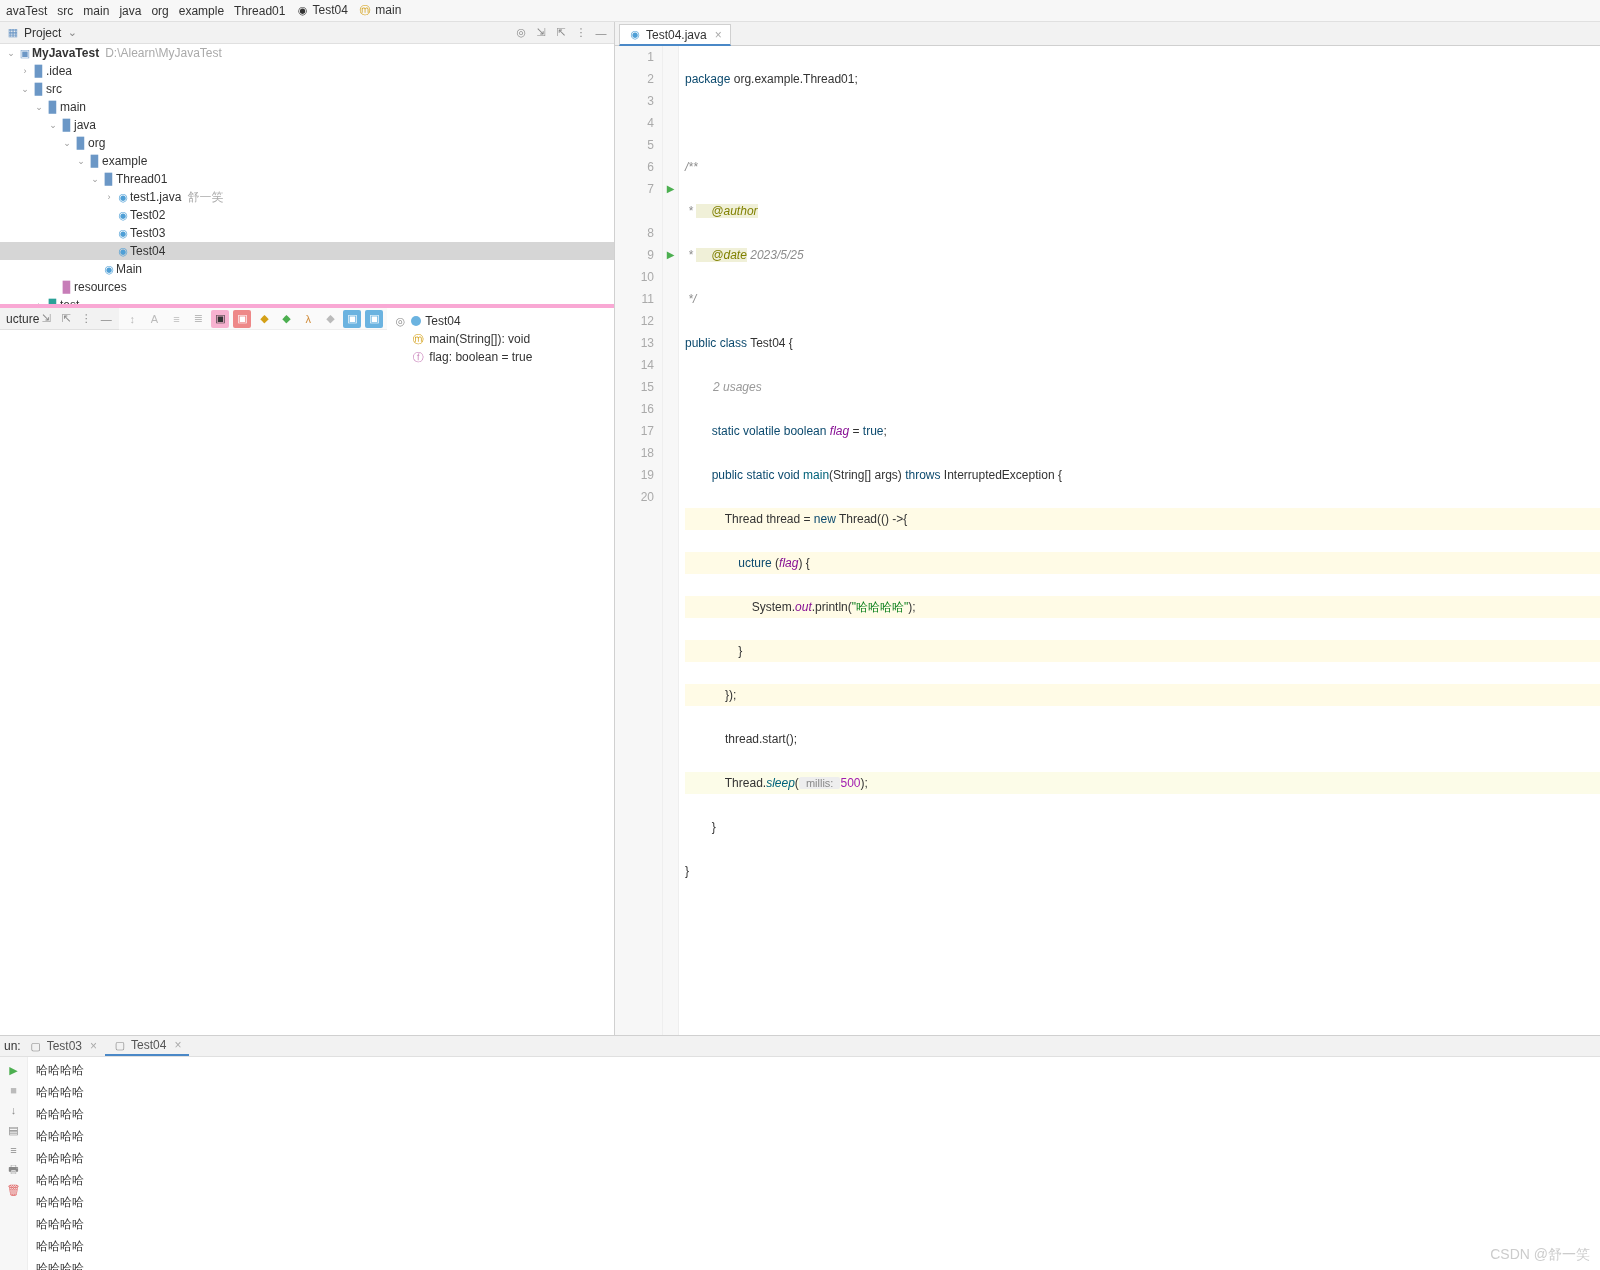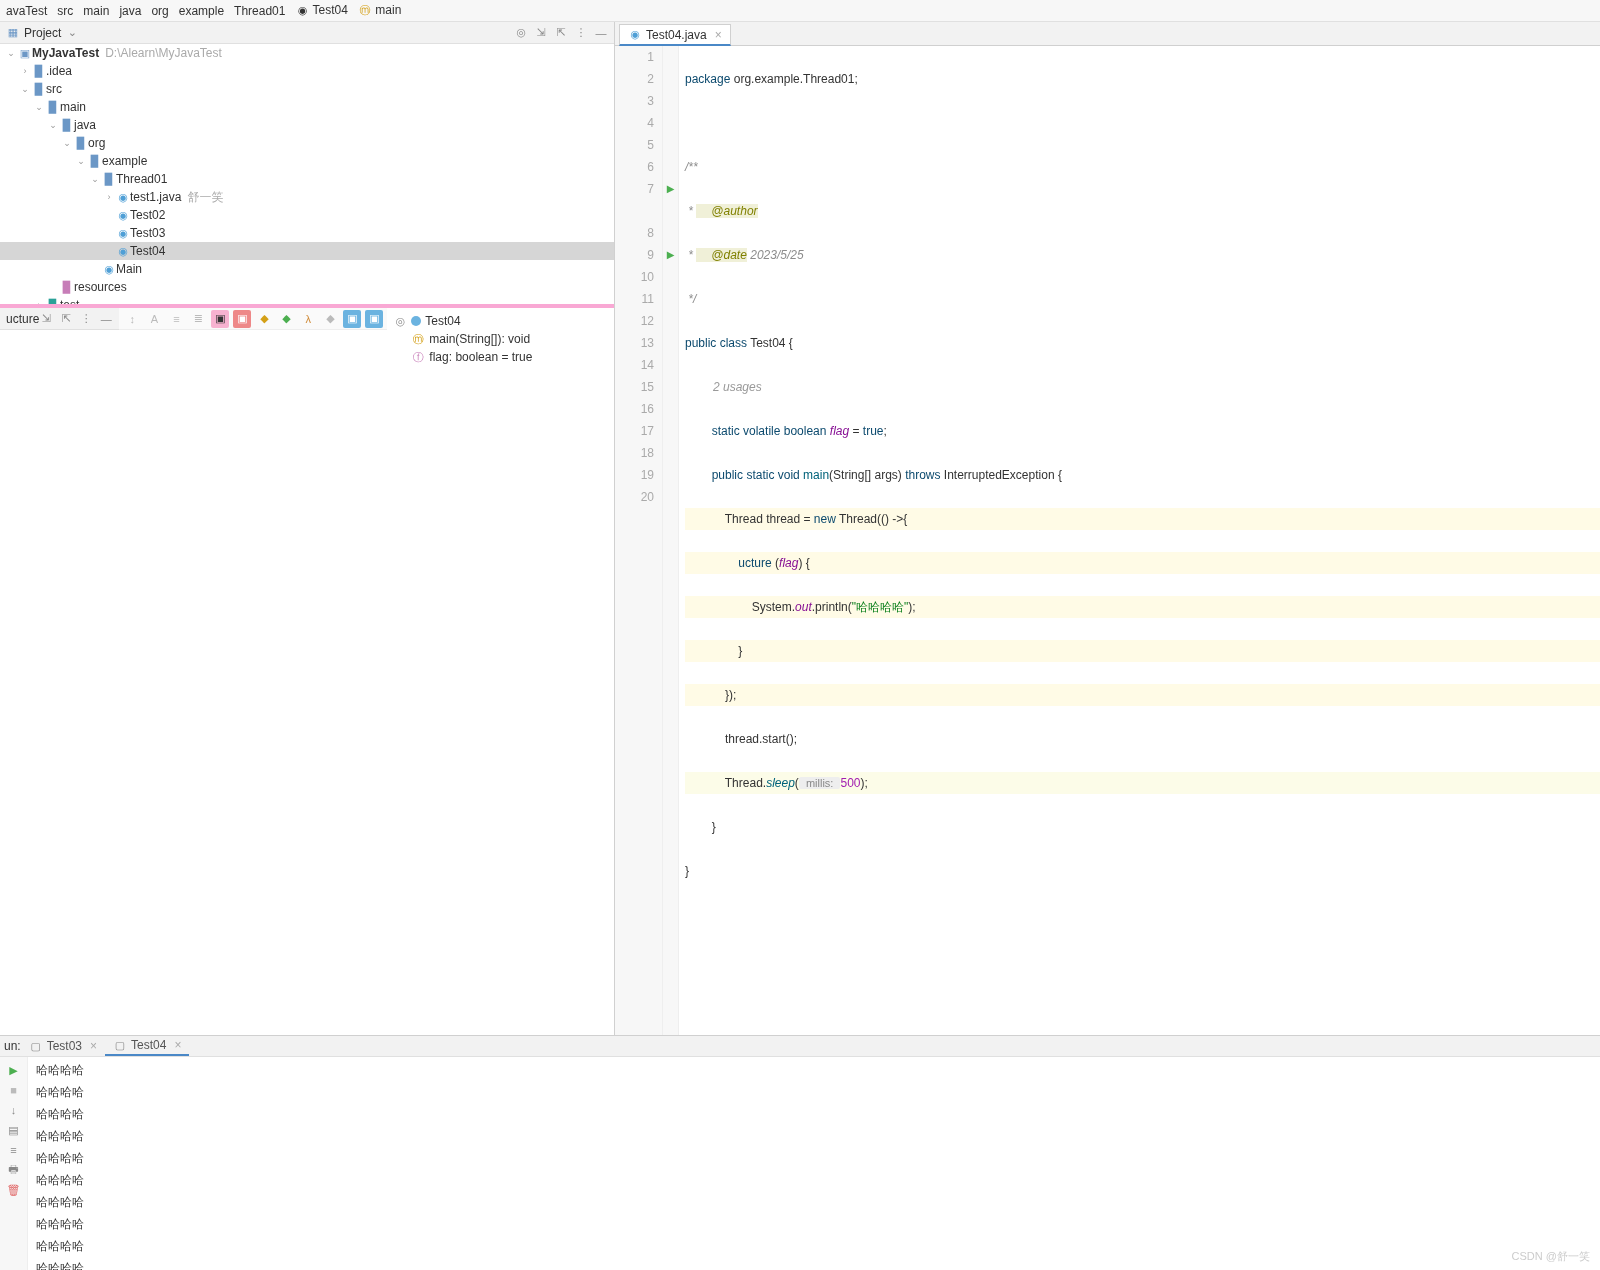"CSDN @舒一笑" .watermark { font-size: 11px -> 14px }
